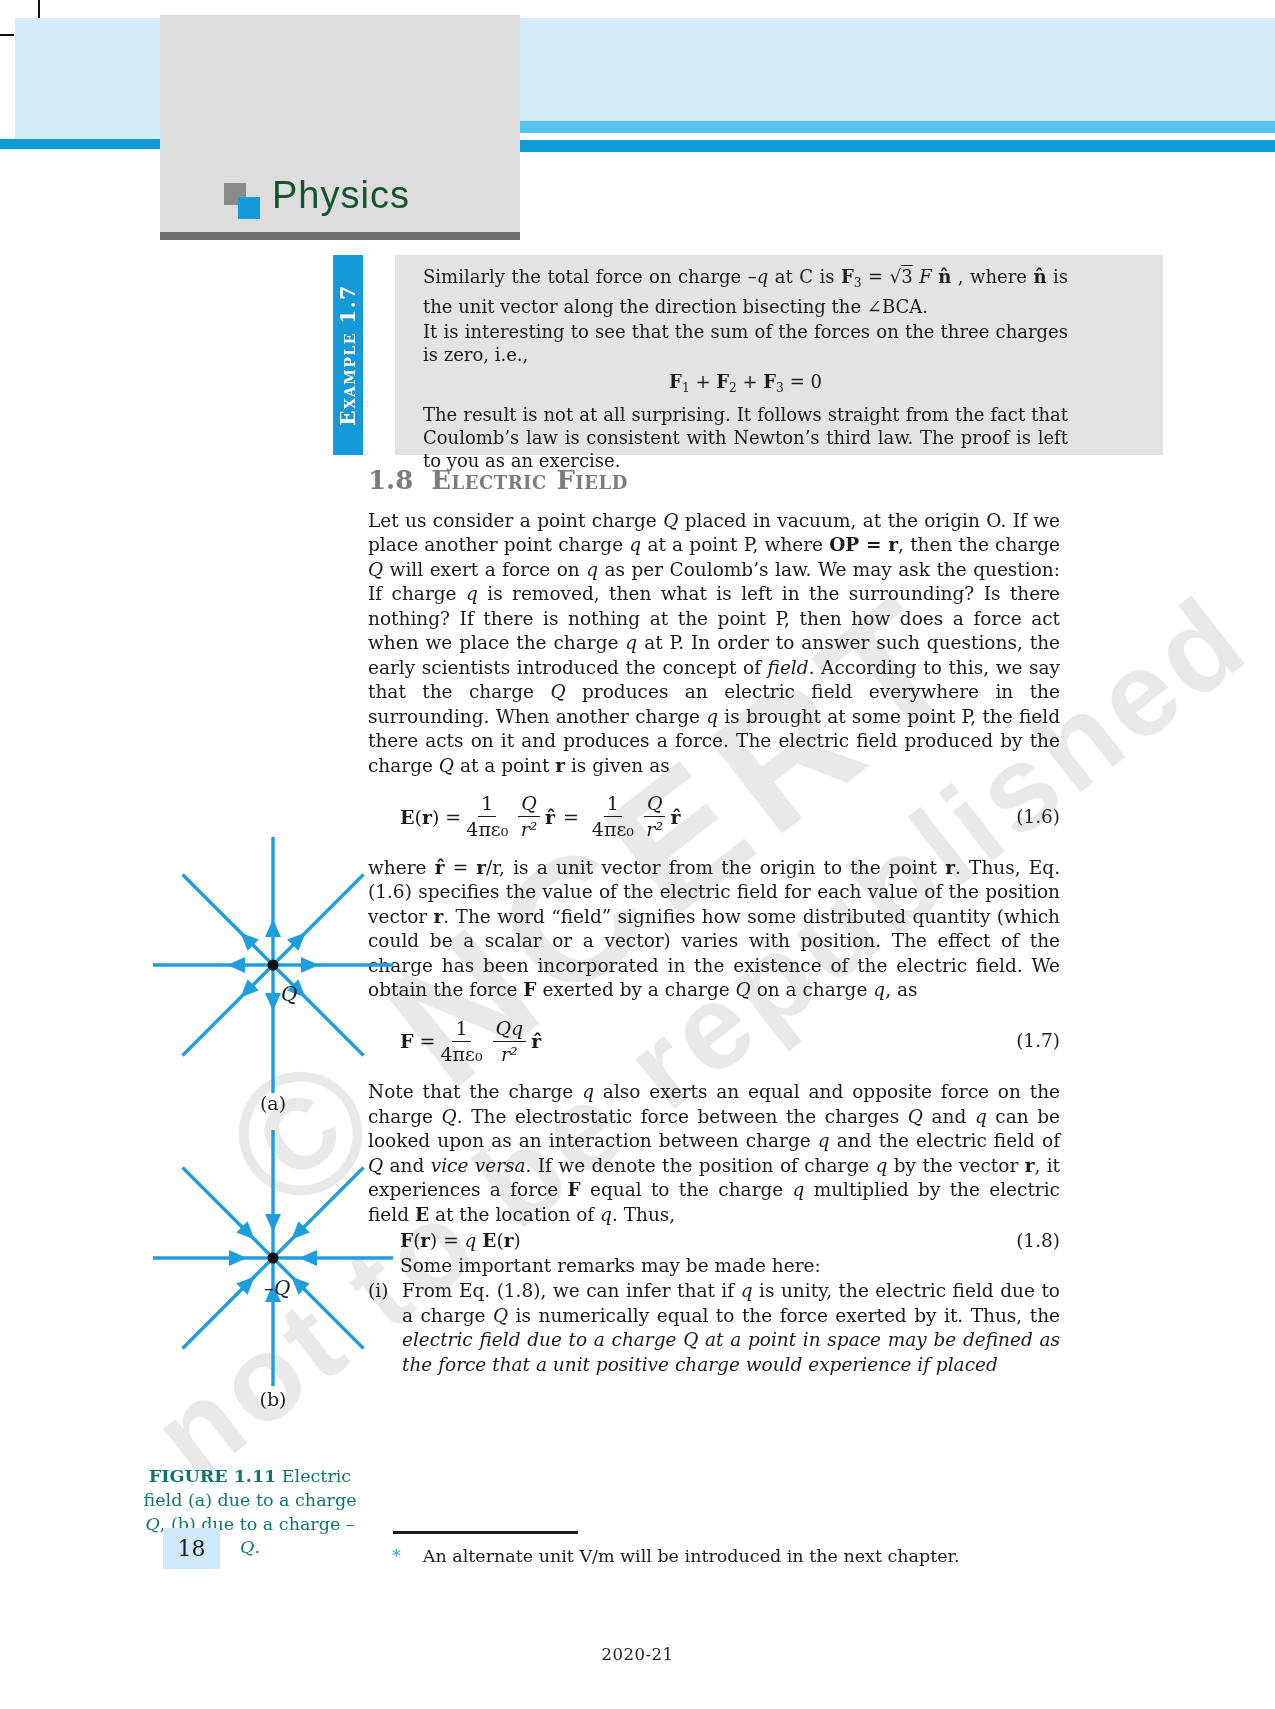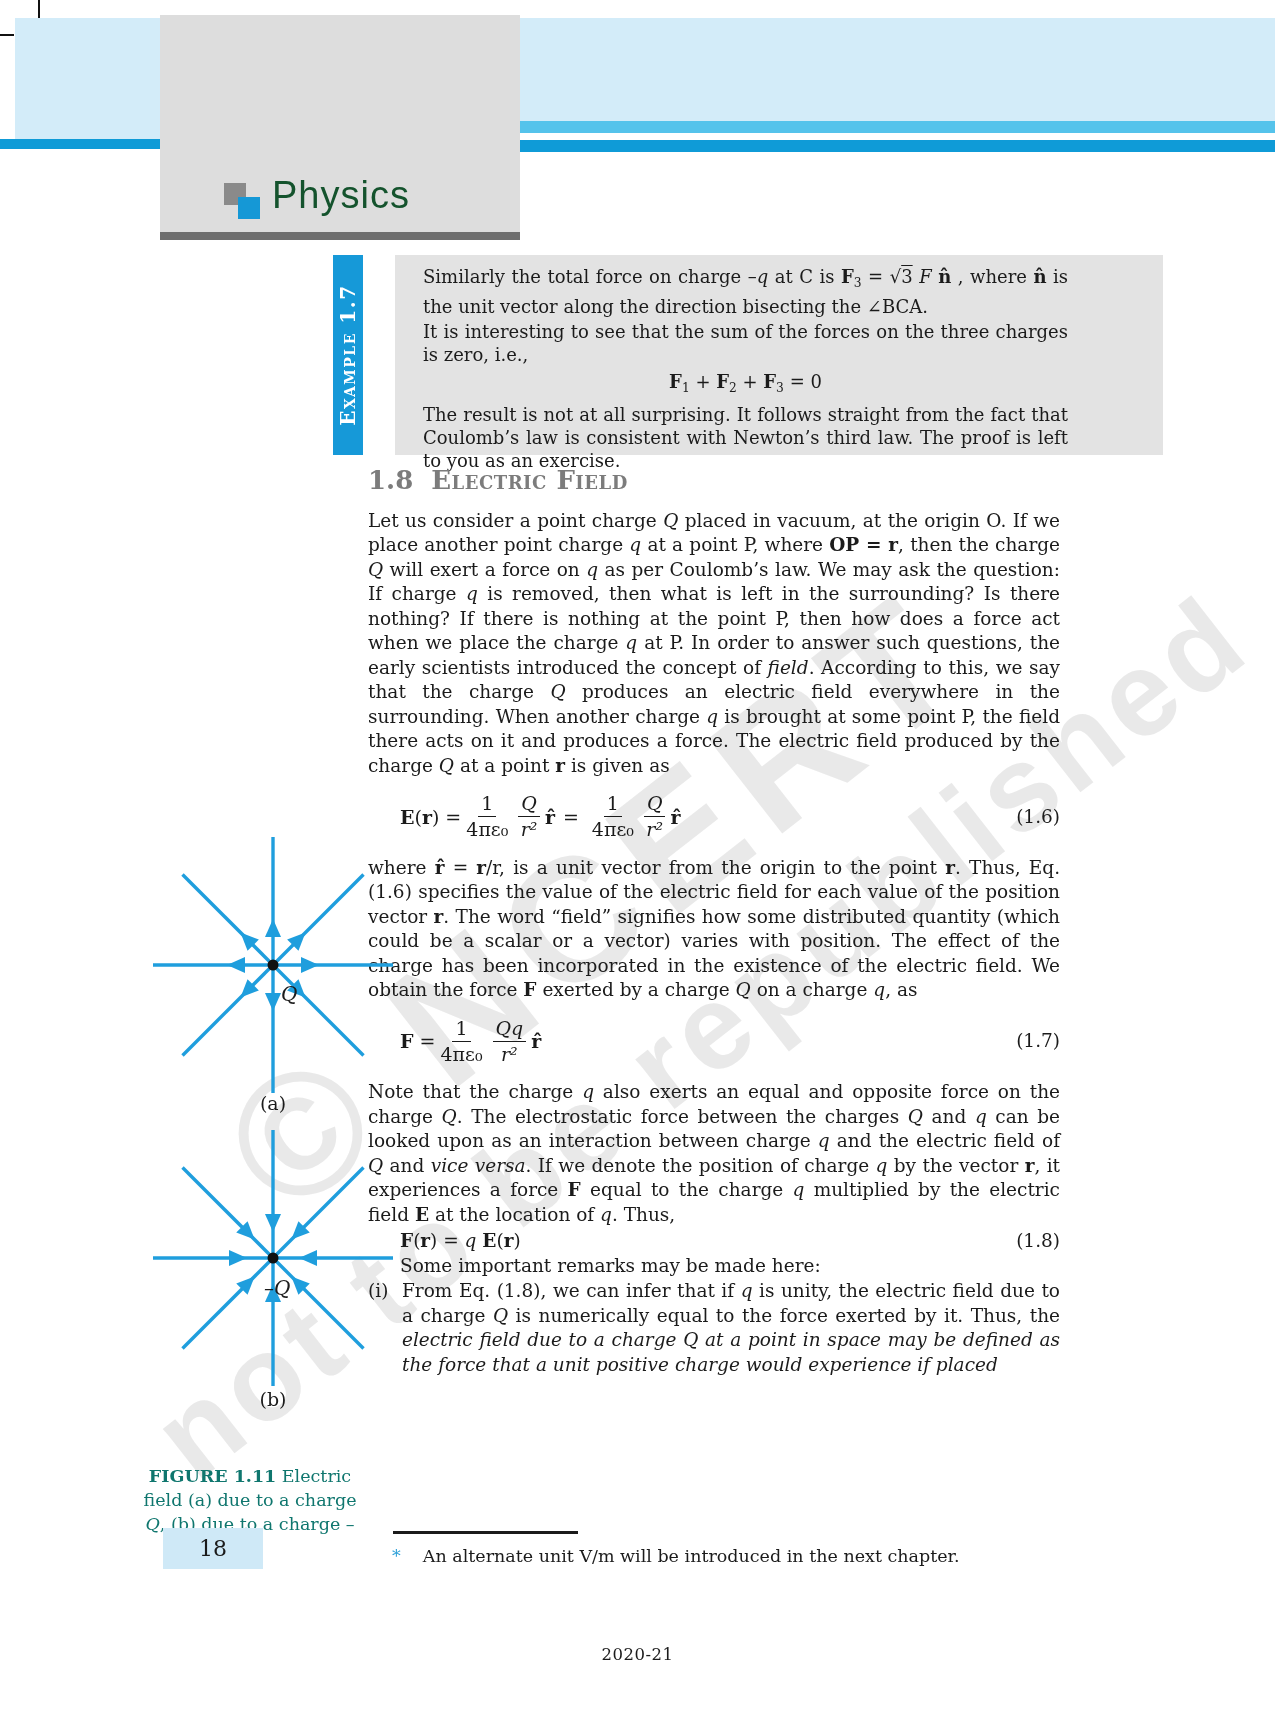"18" .pg-badge { width: 100px -> 57px }
